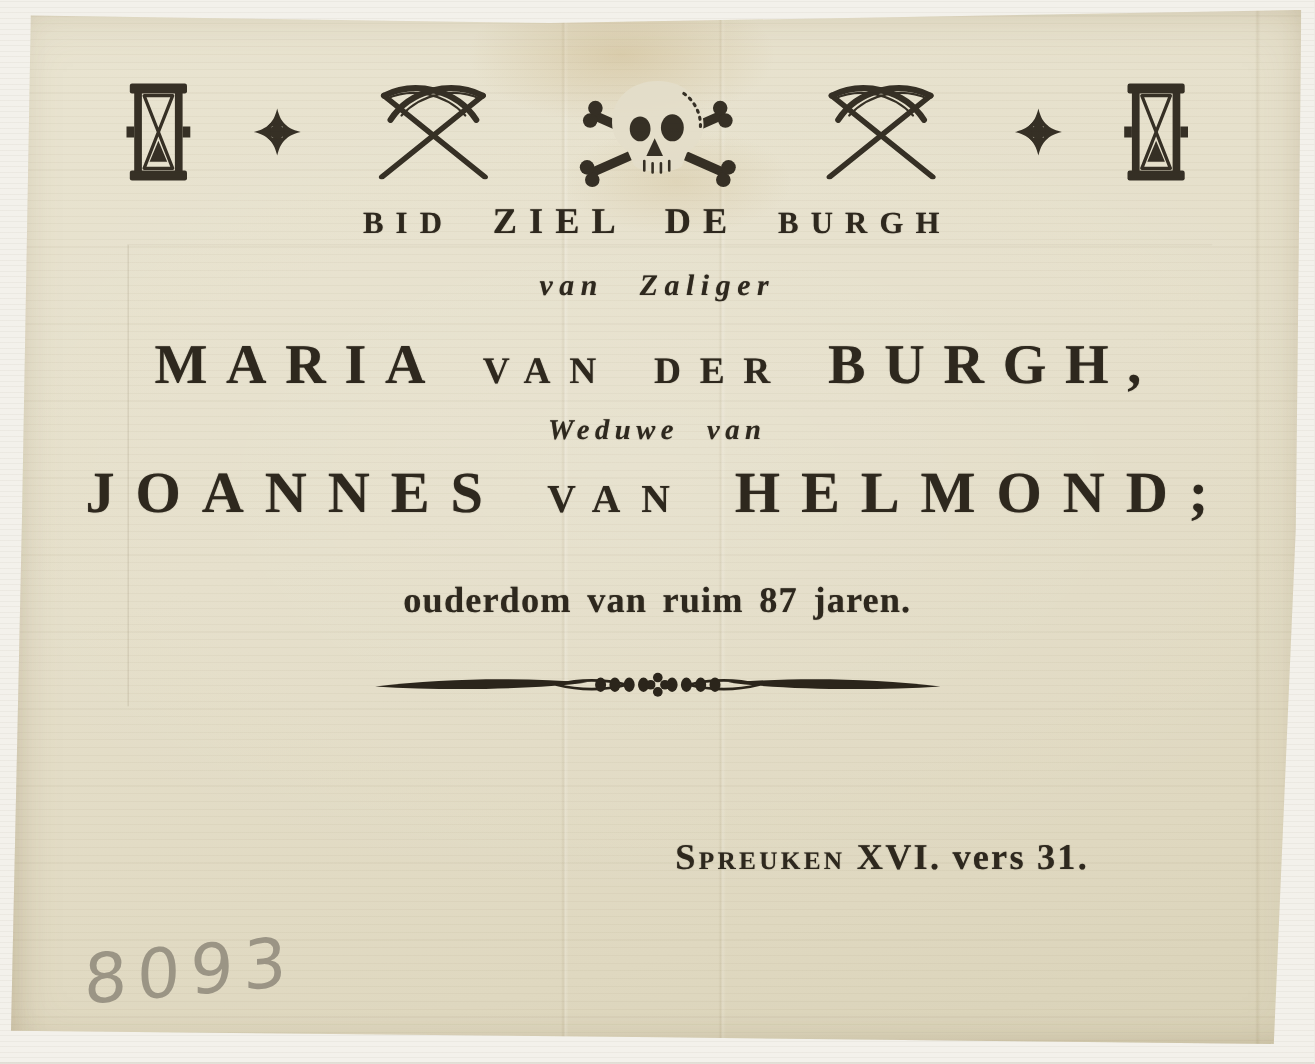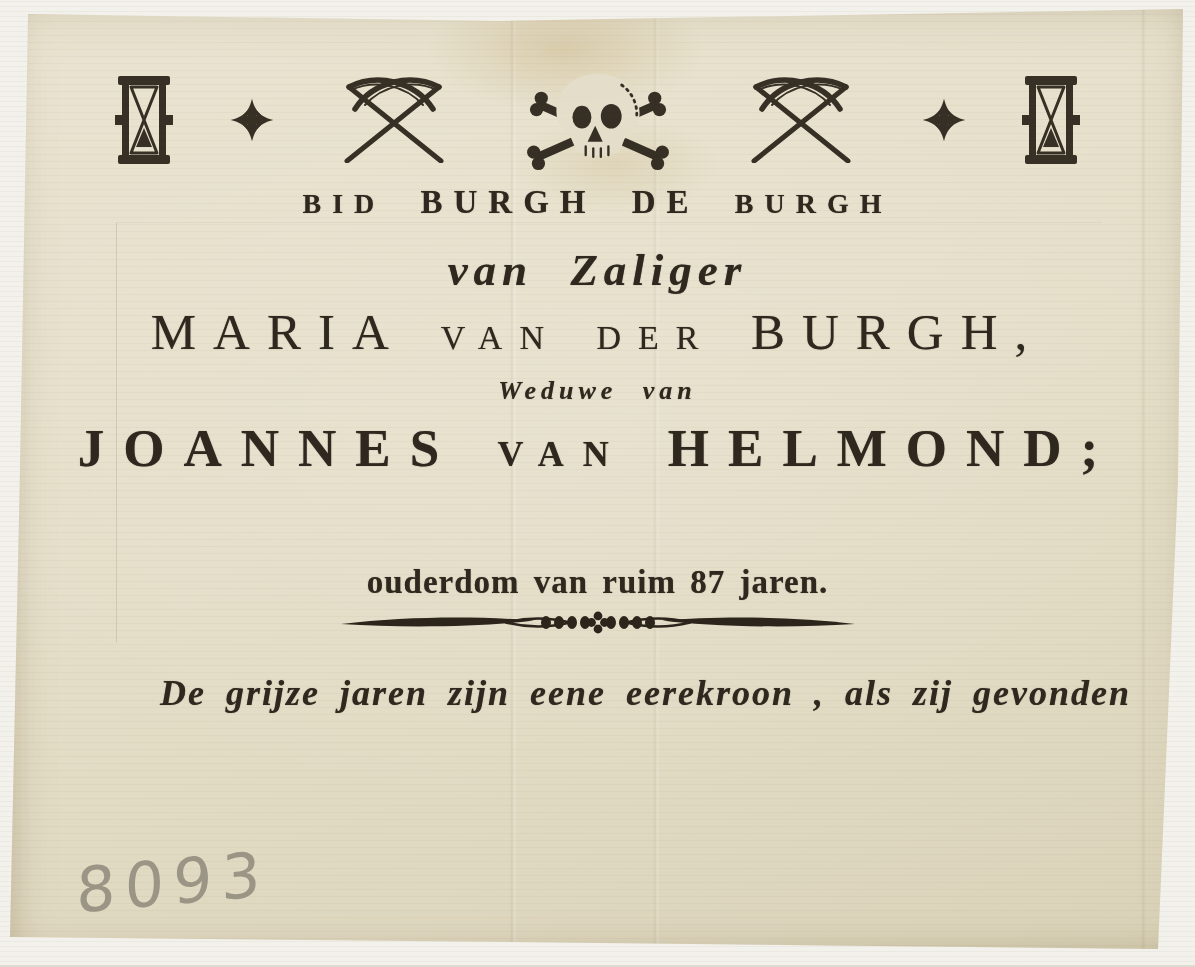"BURGH DE" span { text: BURGH -> ZIEL }
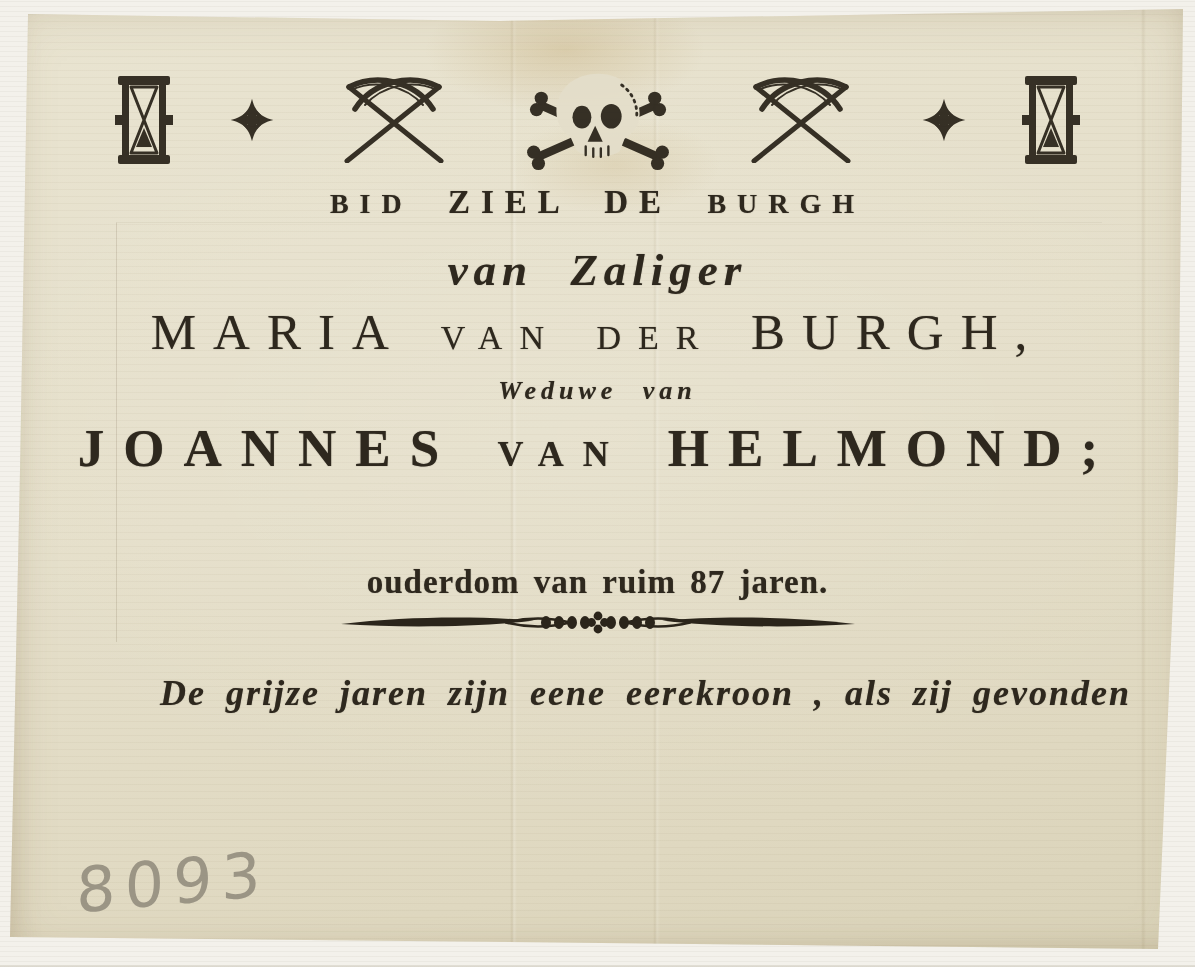"van Zaliger" .subtitle { font-size: 45px -> 27px }
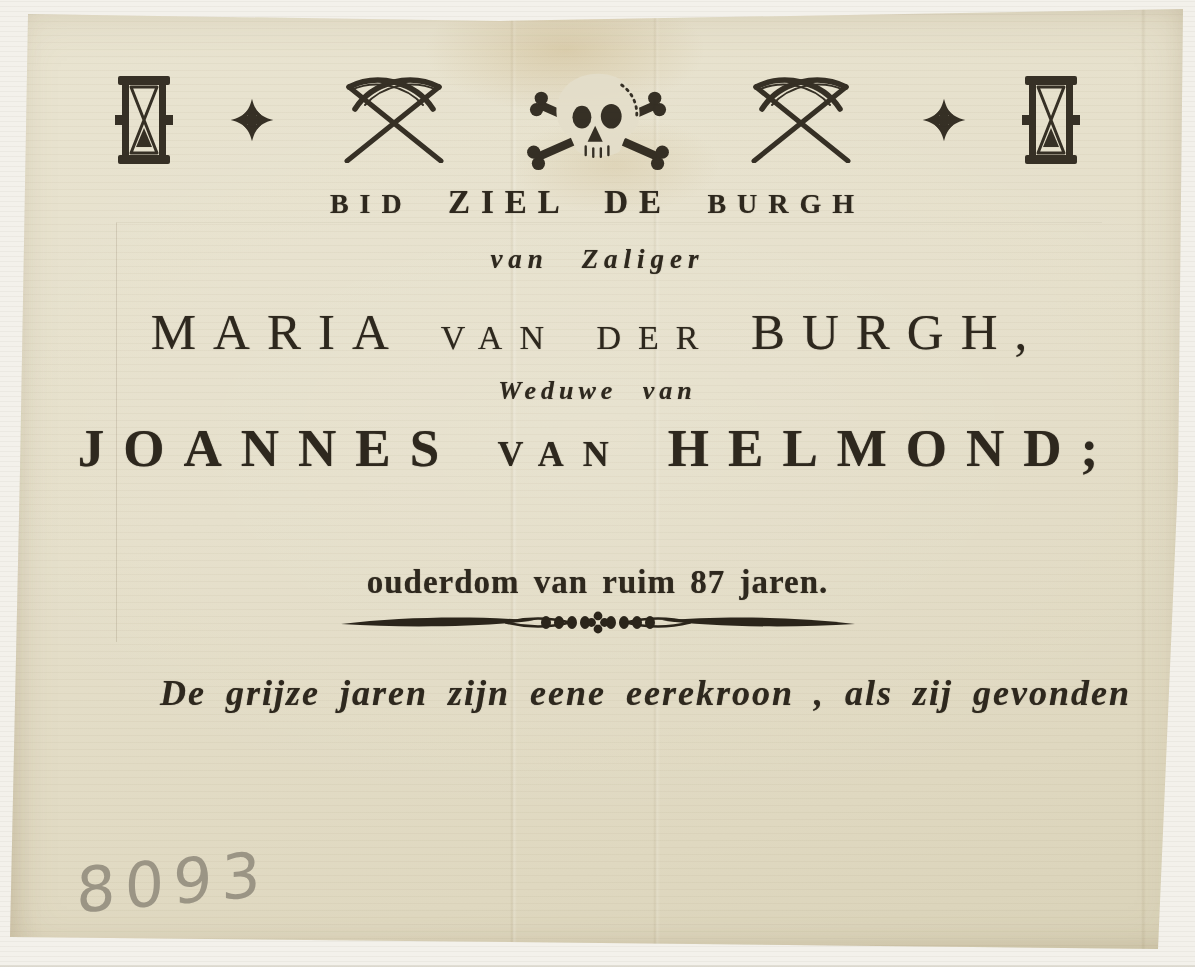"MARIA VAN DER BURGH," .name { font-weight: normal -> bold }
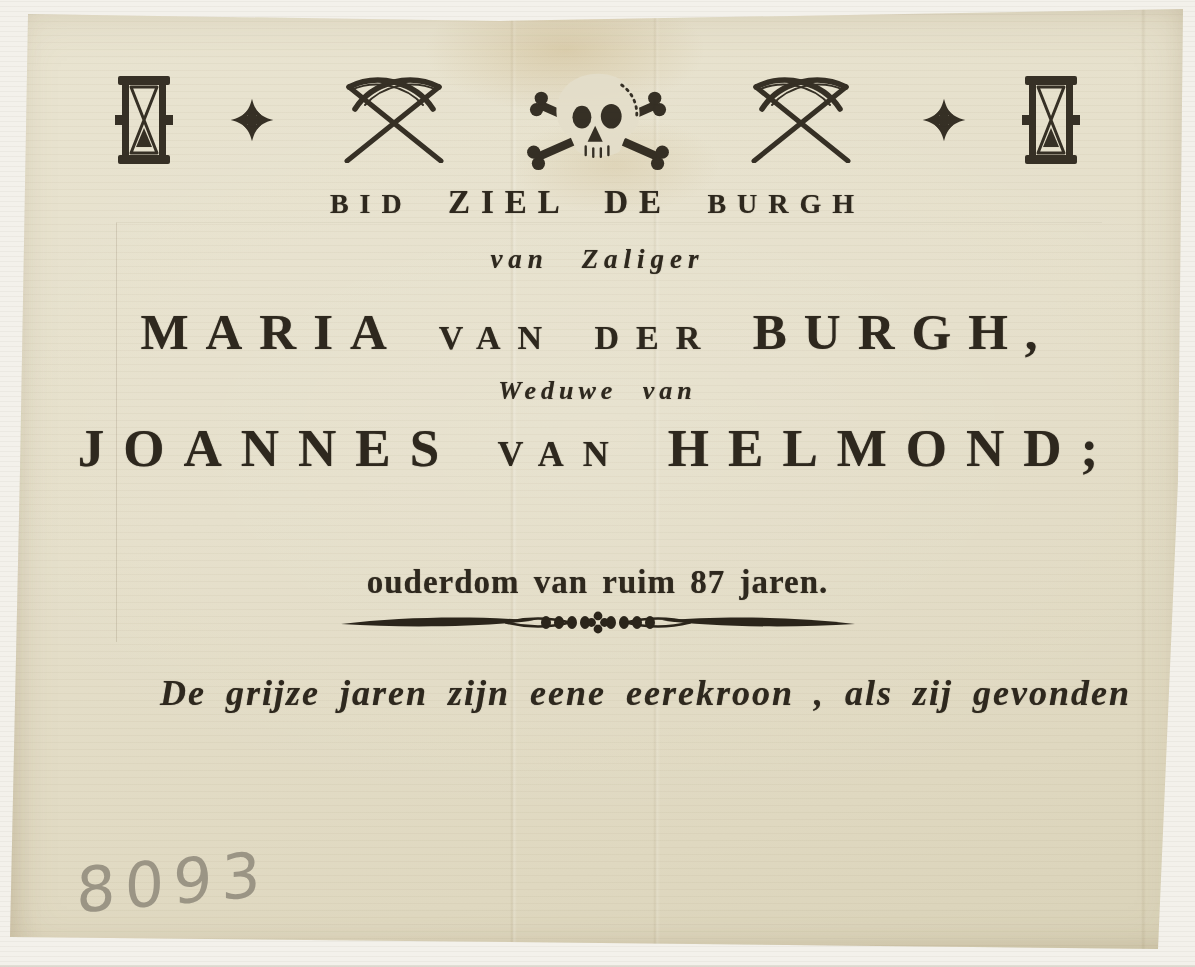"ouderdom van ruim 87 jaren." .notice2 { top: 564px -> 528px }
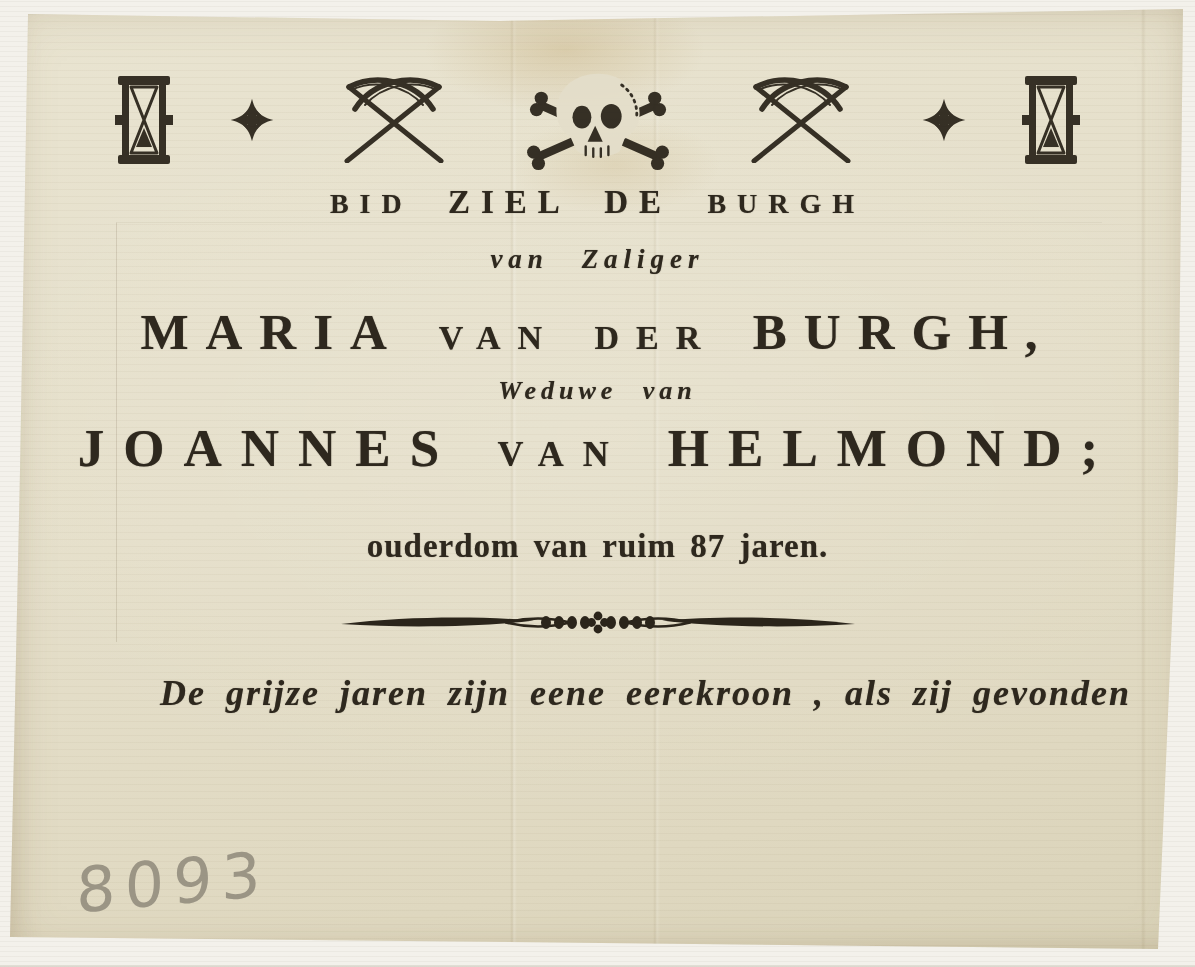"De grijze jaren zijn eene" div.l1 { html: <div>De grijze jaren zijn eene eerekroon , als zij gevonden</div> -> none }
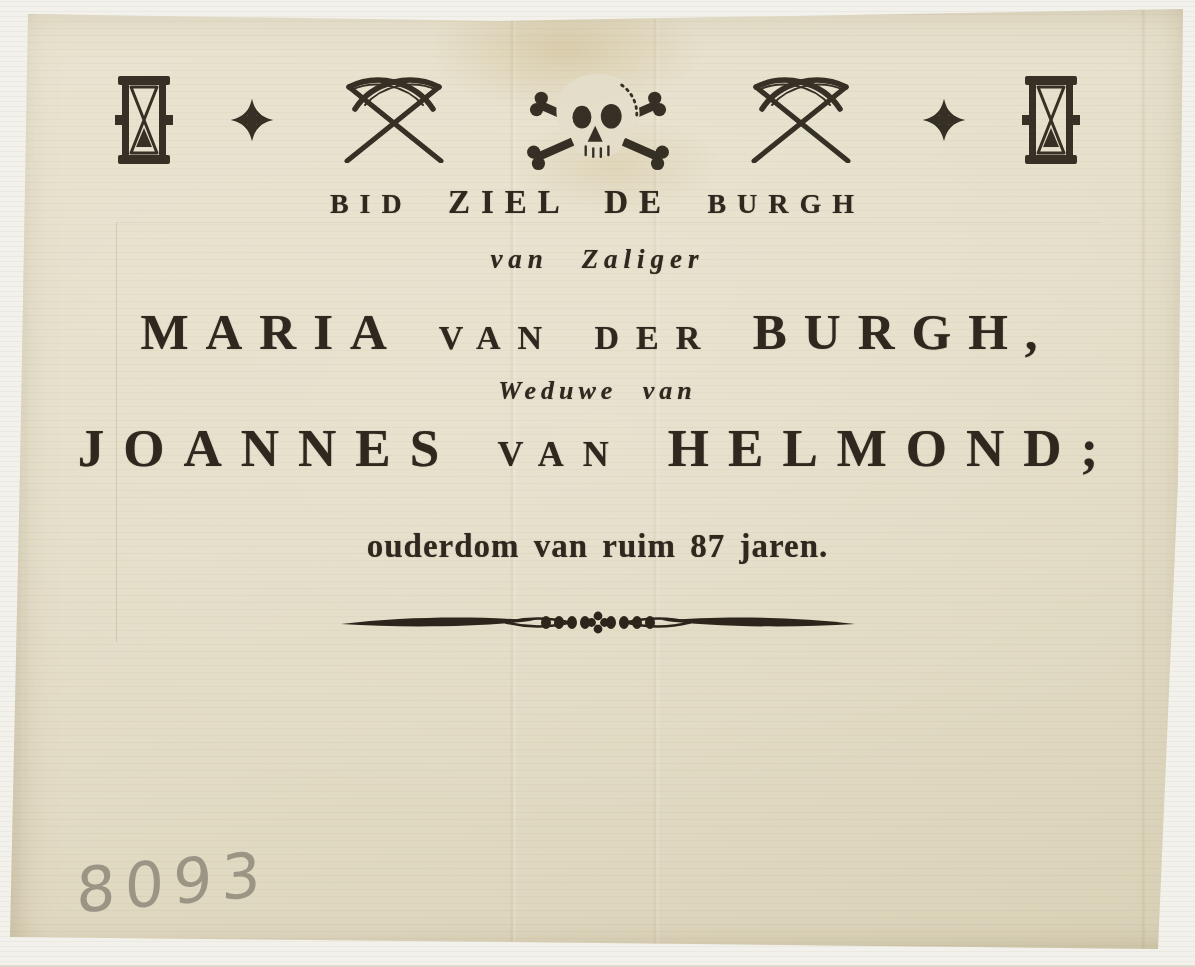"Spreuken XVI. vers 31." div.reference { html: none -> <div> <span>Spreuken</span> <span>XVI.</span> <span>vers 31.</span> </div> }
